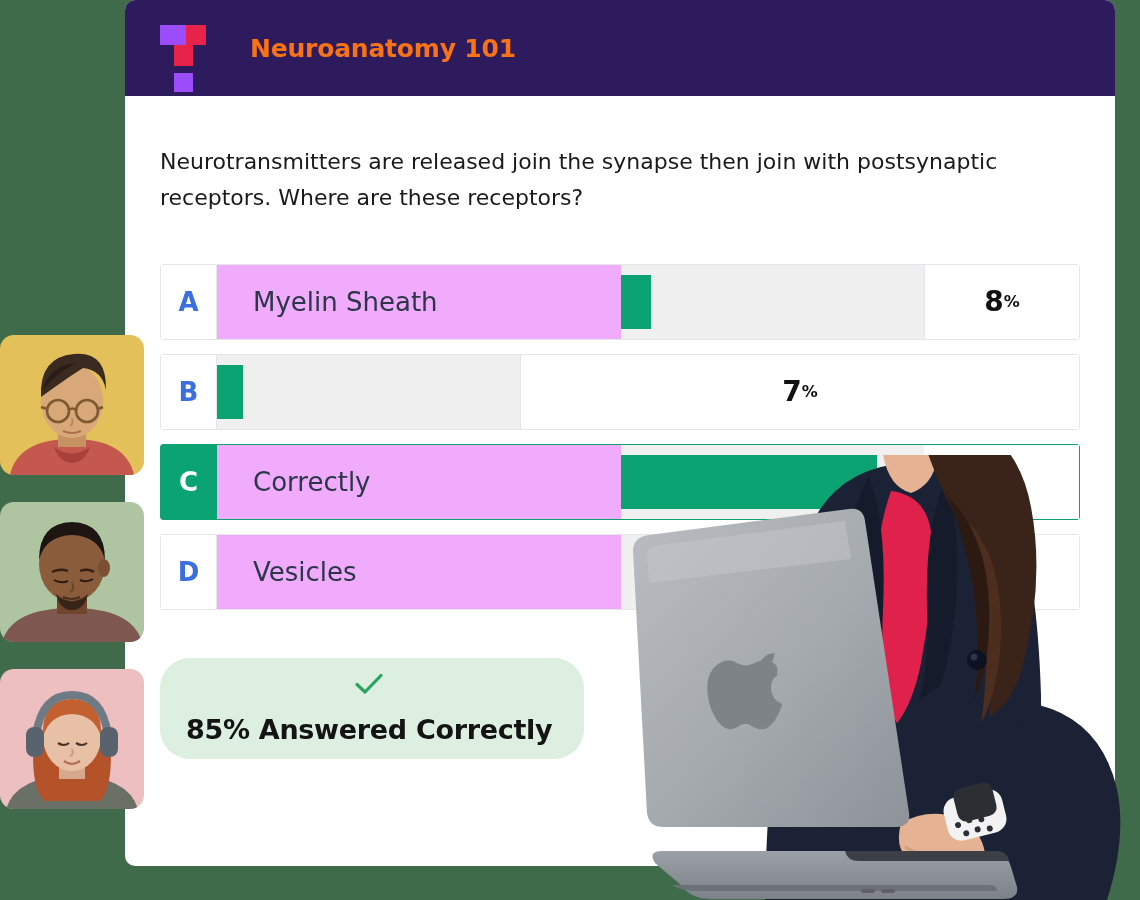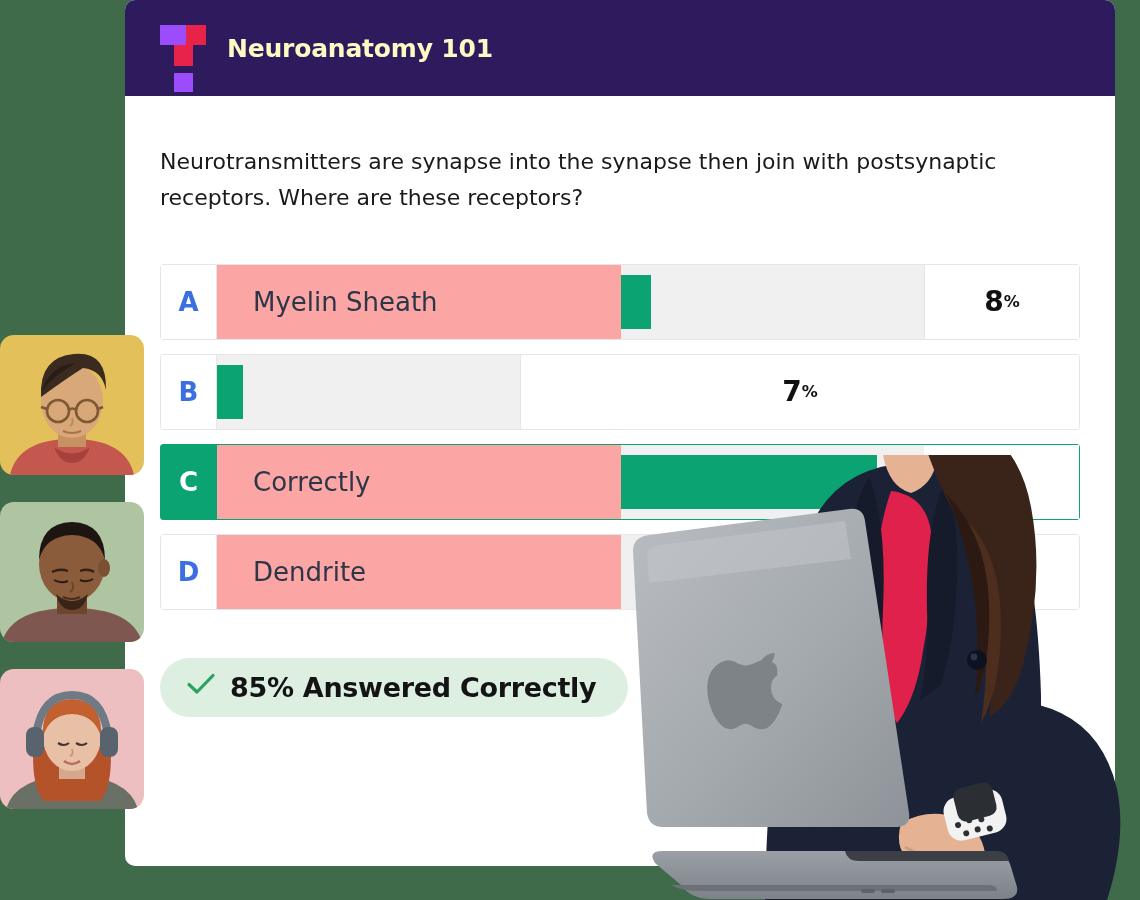"Neuroanatomy 101" .card-title { color: #fef9c3 -> #f97316; margin-left: 17px -> 40px }
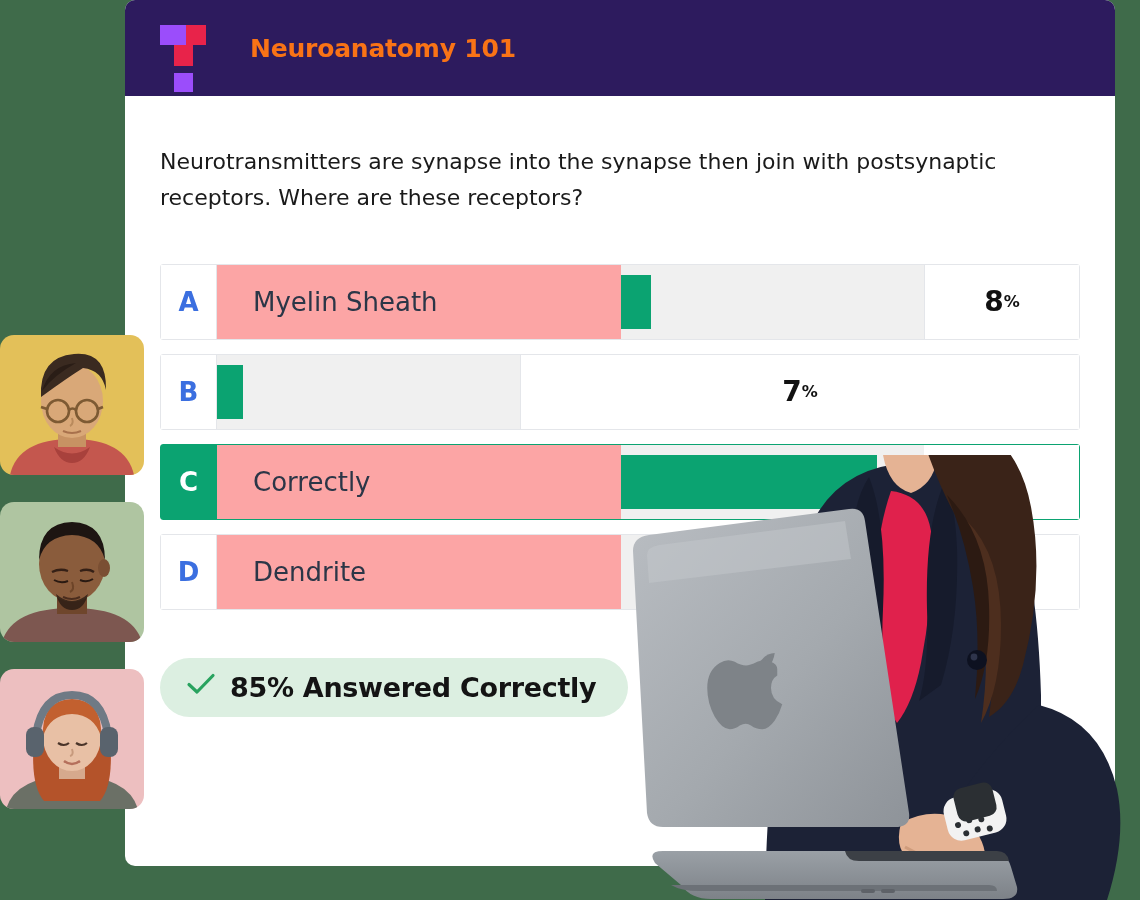"Neurotransmitters are synapse into the" div.question { text: synapse into -> released join }
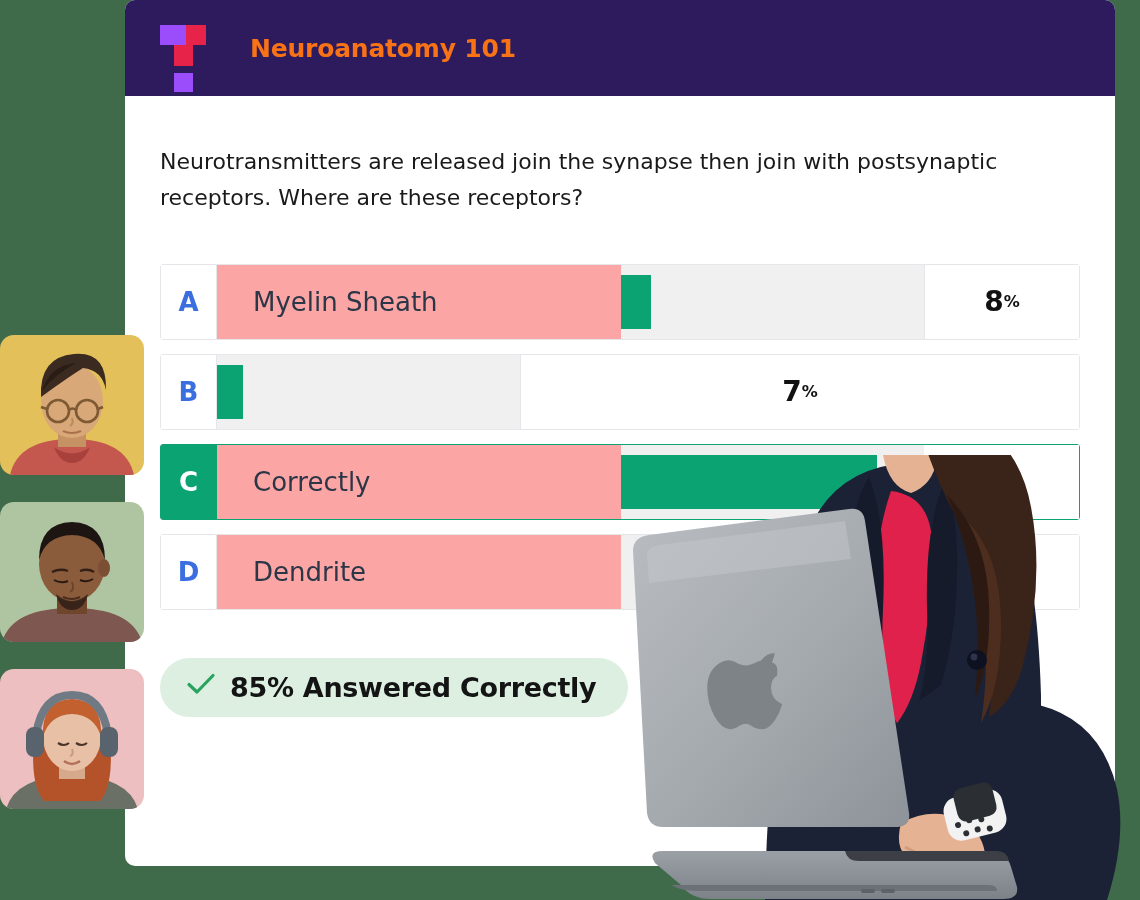"Myelin Sheath" .answer-text { background: #fca5a5 -> #f0abfc }
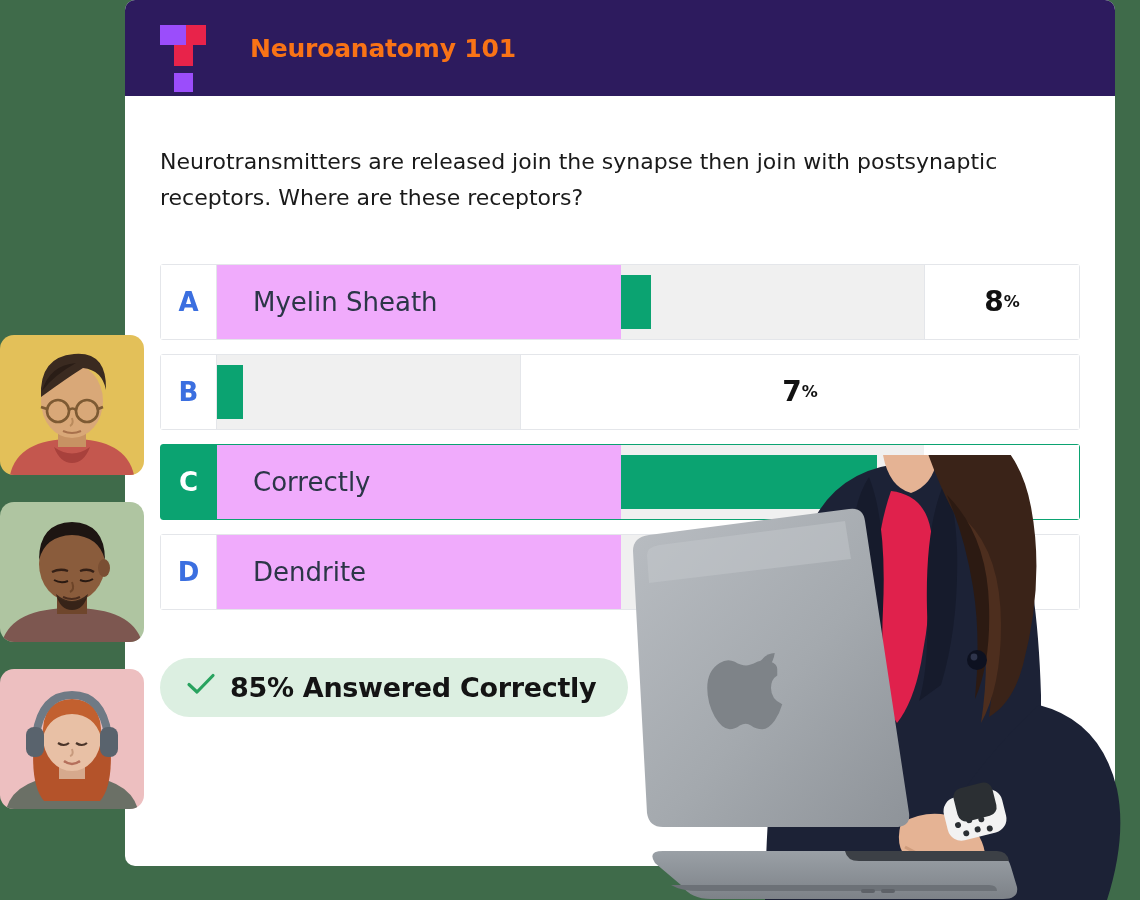"Dendrite" div.answer-text { text: Dendrite -> Vesicles }
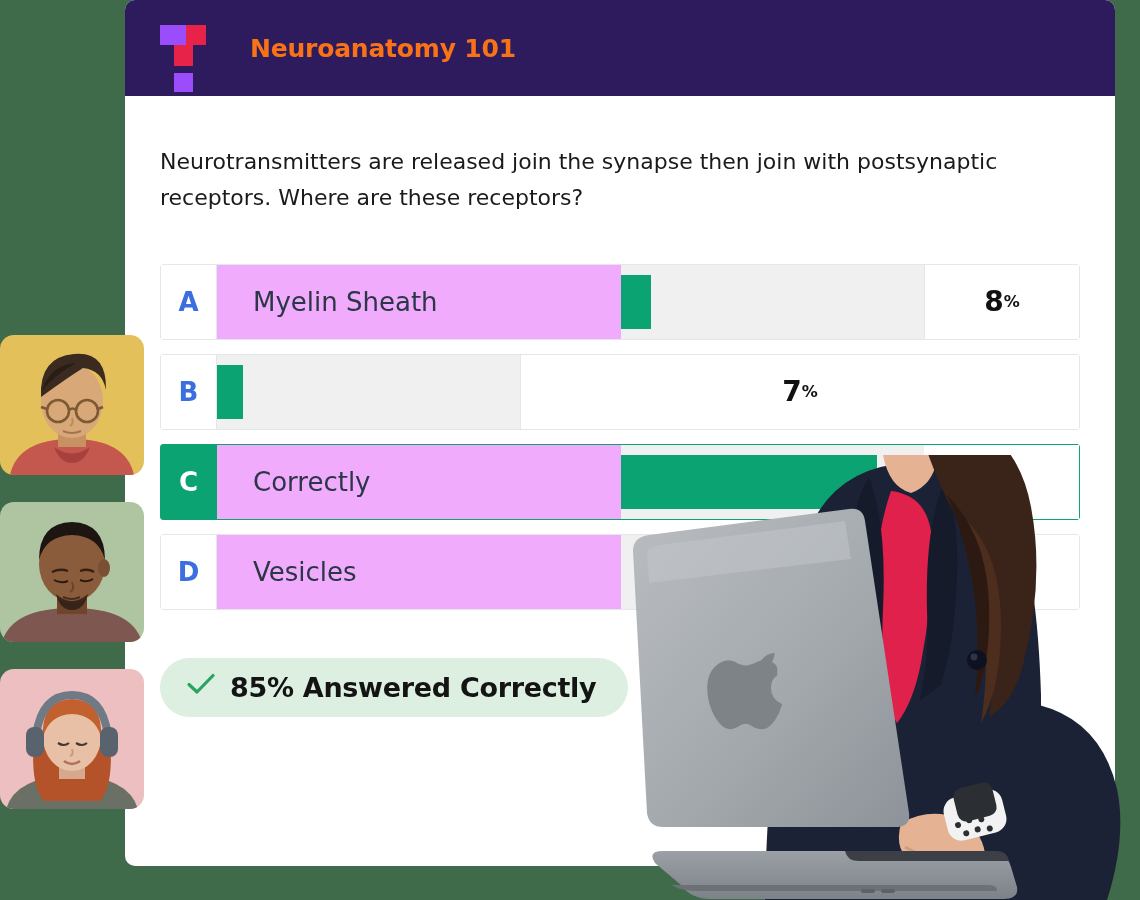"85% Answered Correctly" .badge { align-items: flex-start -> center; flex-direction: none -> column }
